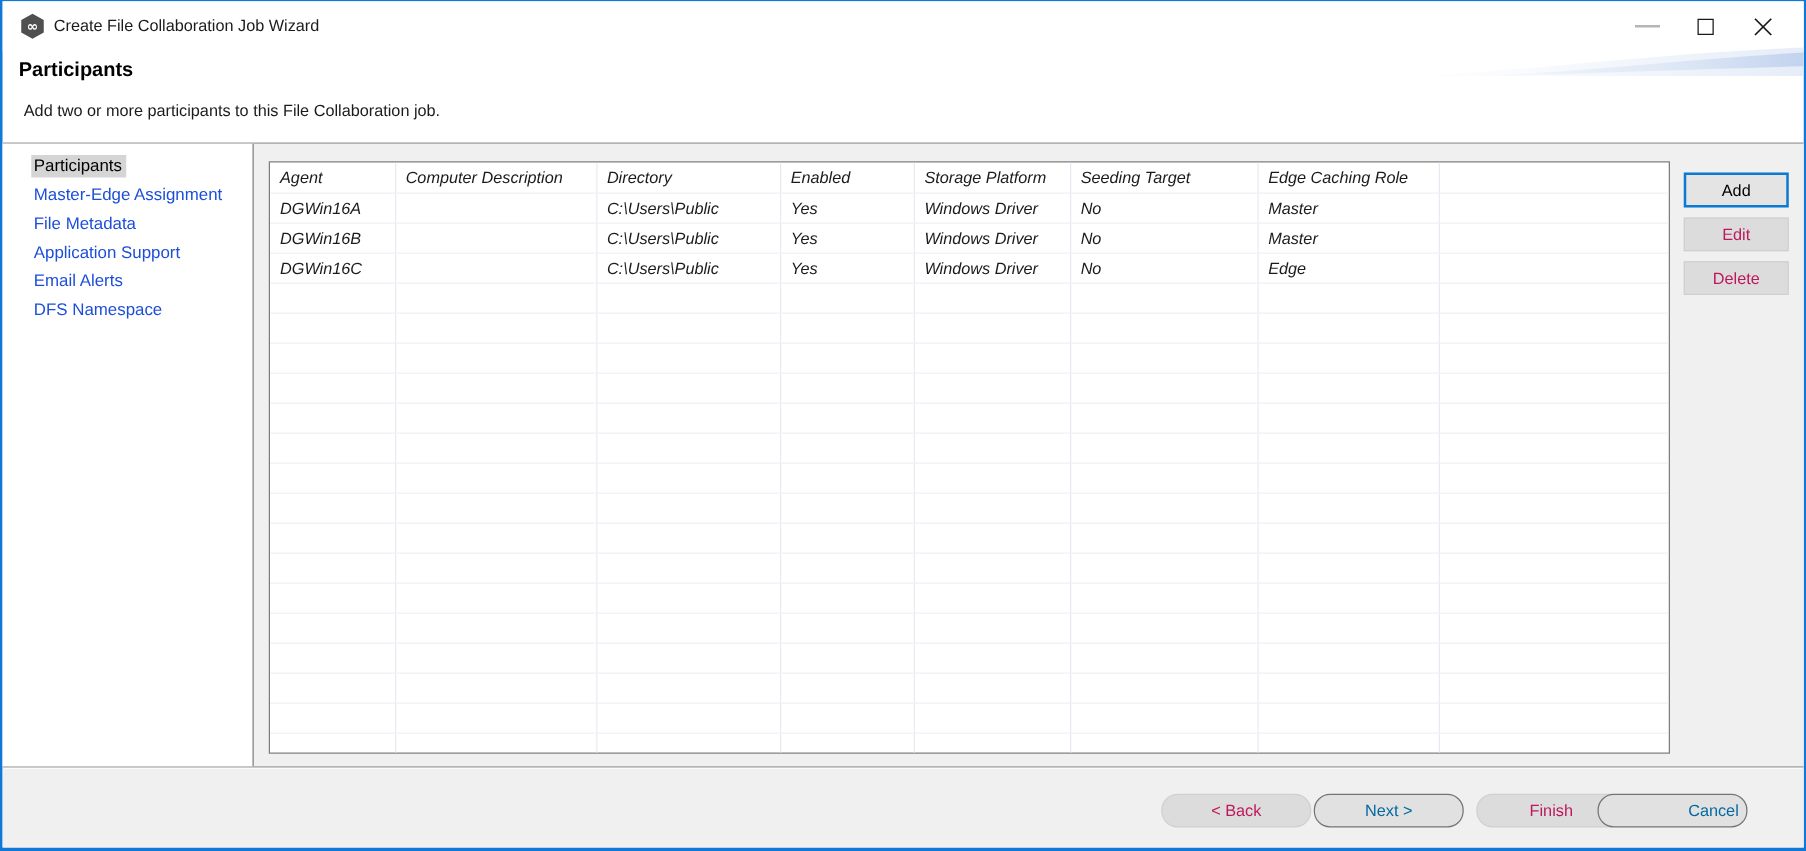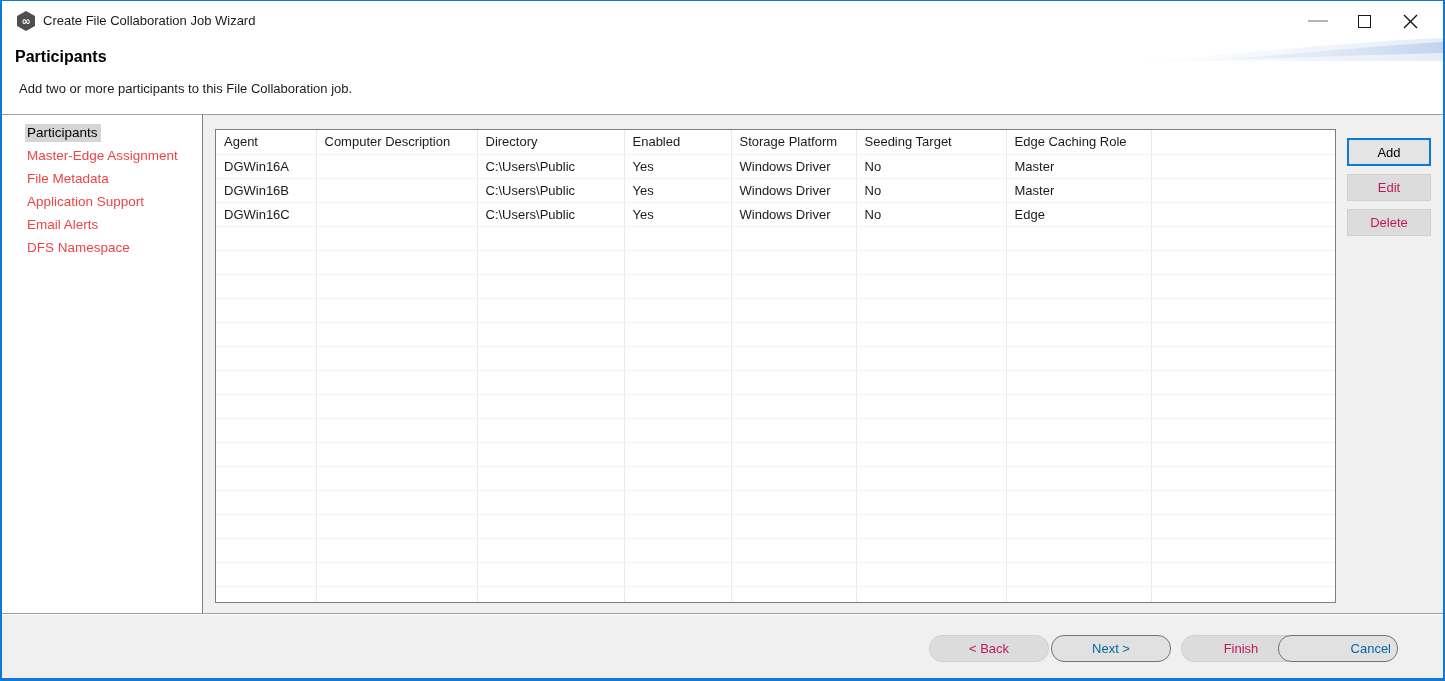"Agent" table.grid { font-style: none -> italic }
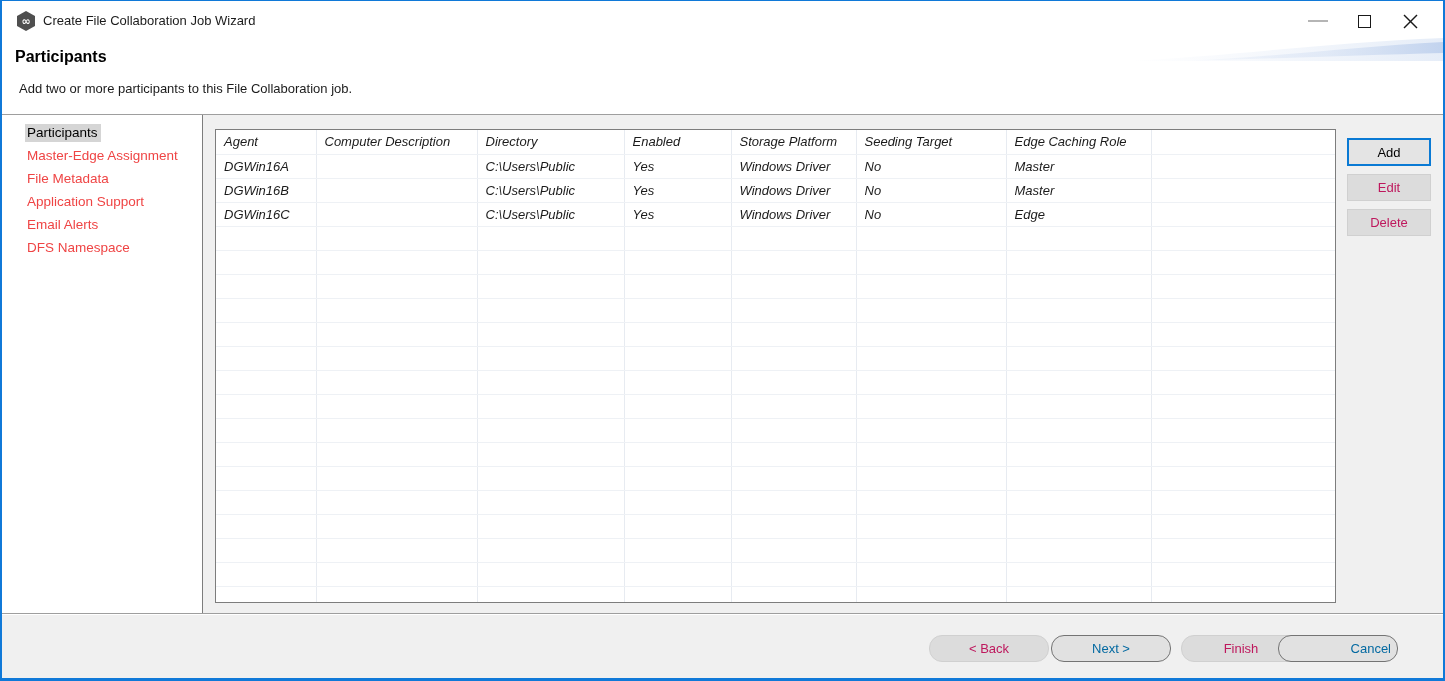"Master-Edge Assignment" .nav-item { color: #ef4444 -> #1d4ed8 }
